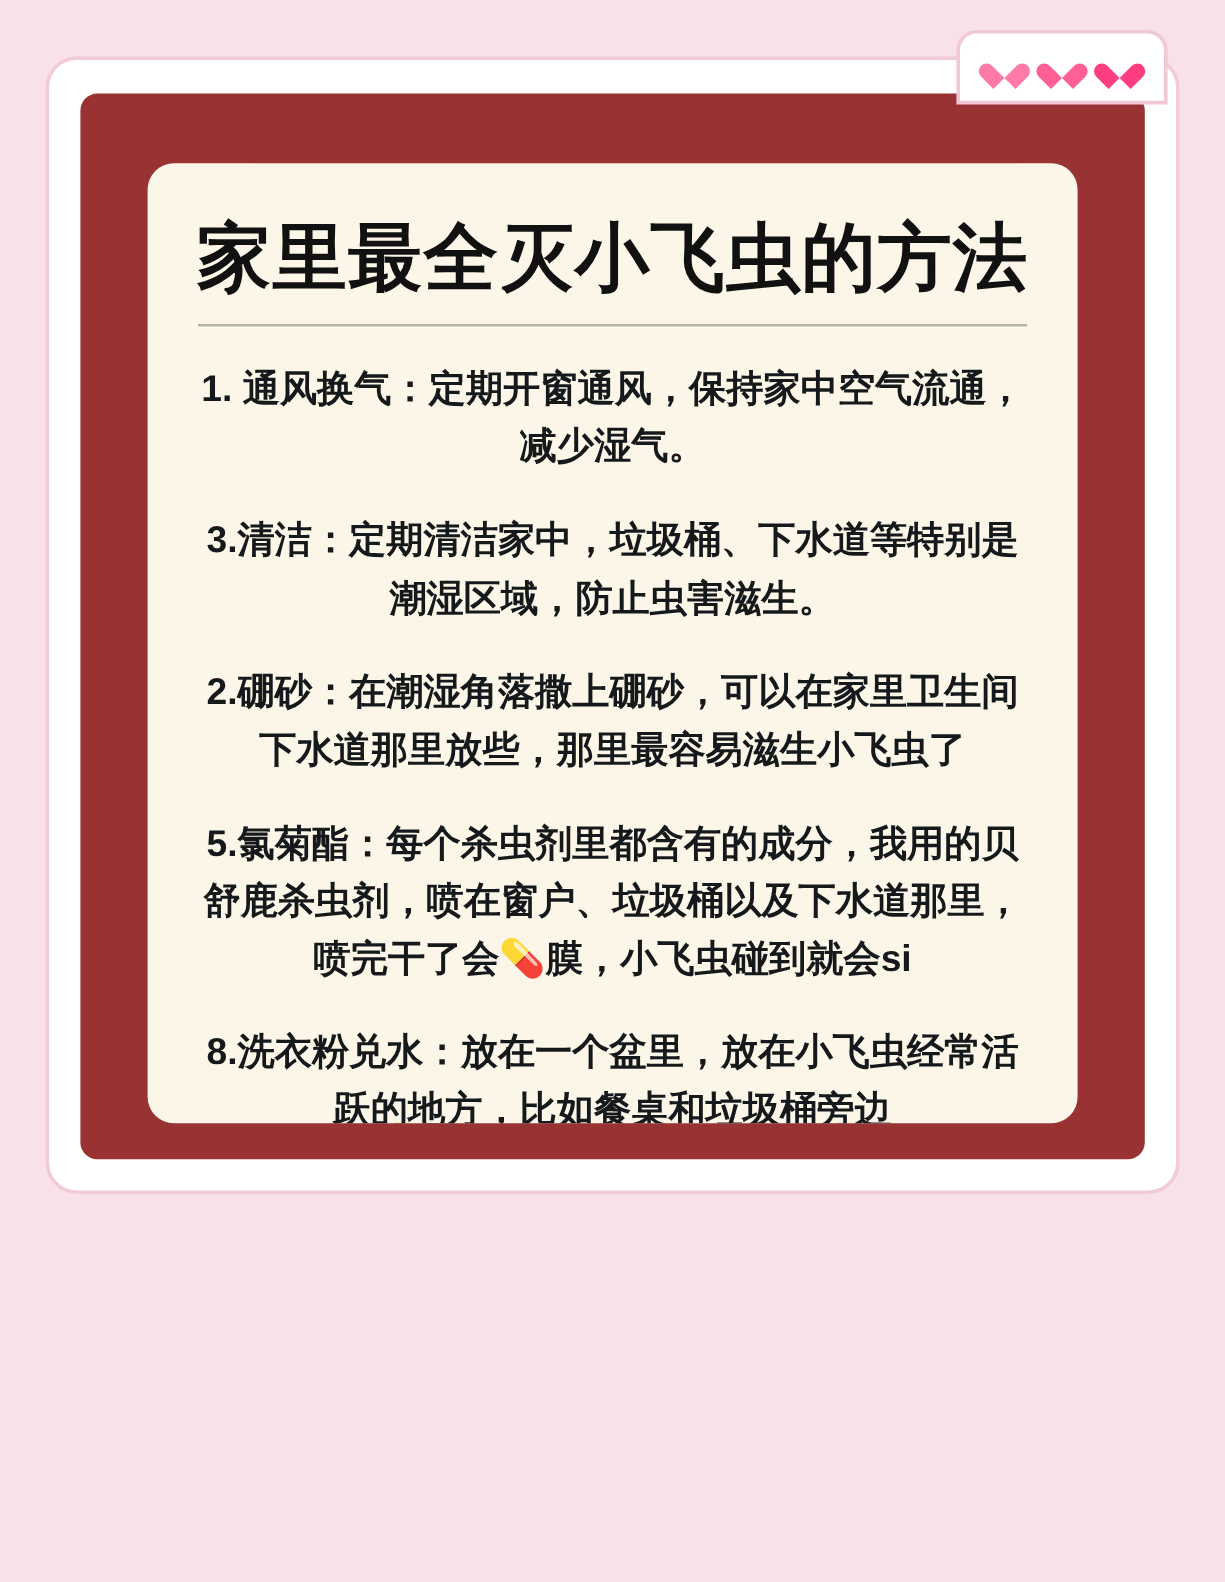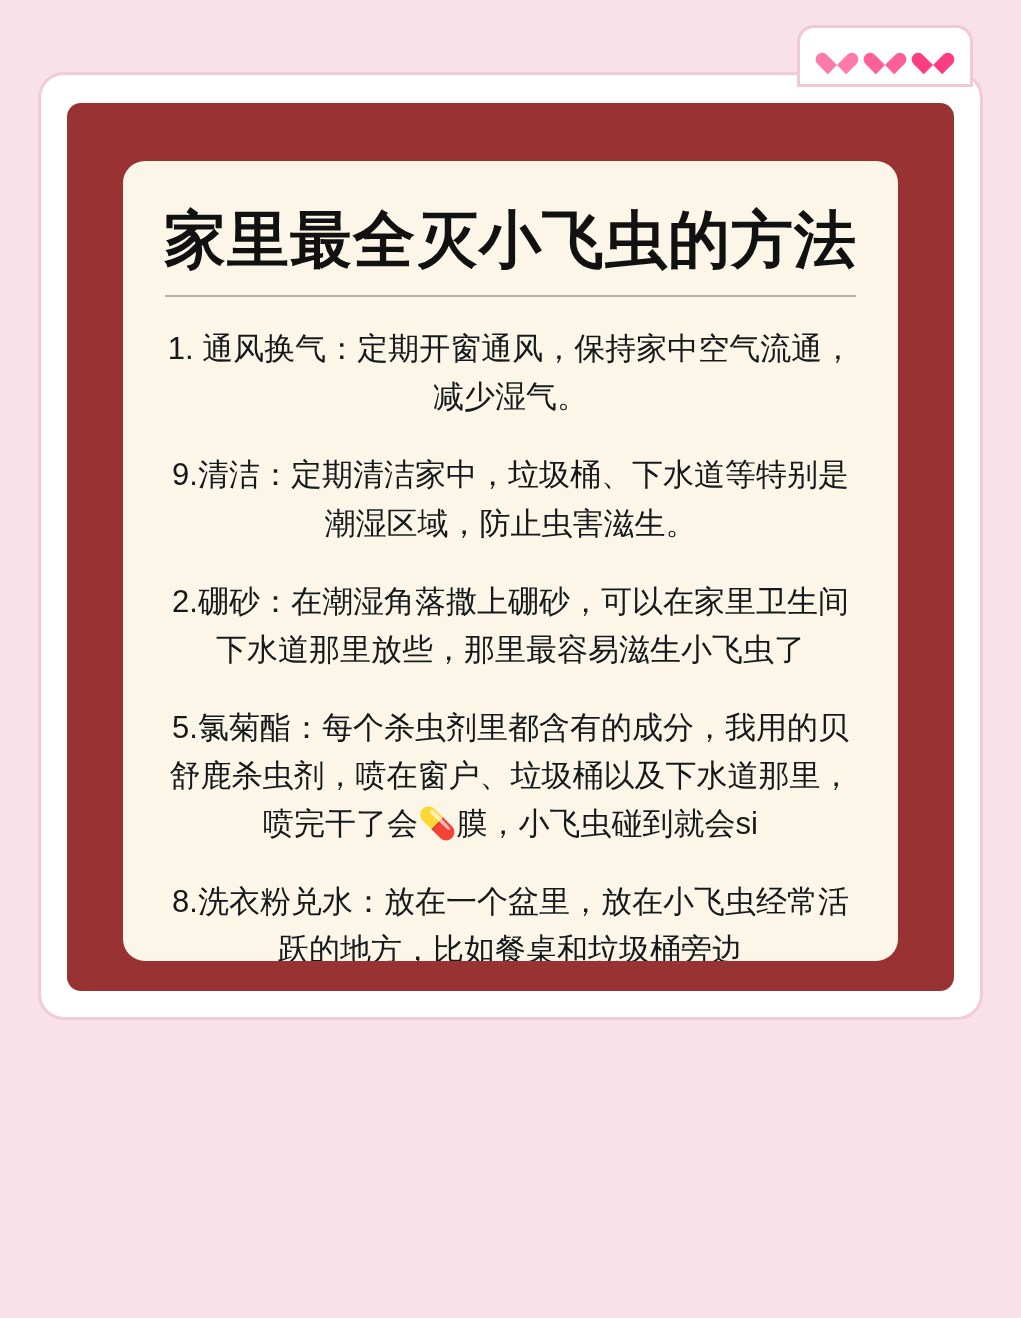"家里最全灭小飞虫的方法" .white-card { top: 72px -> 47px }
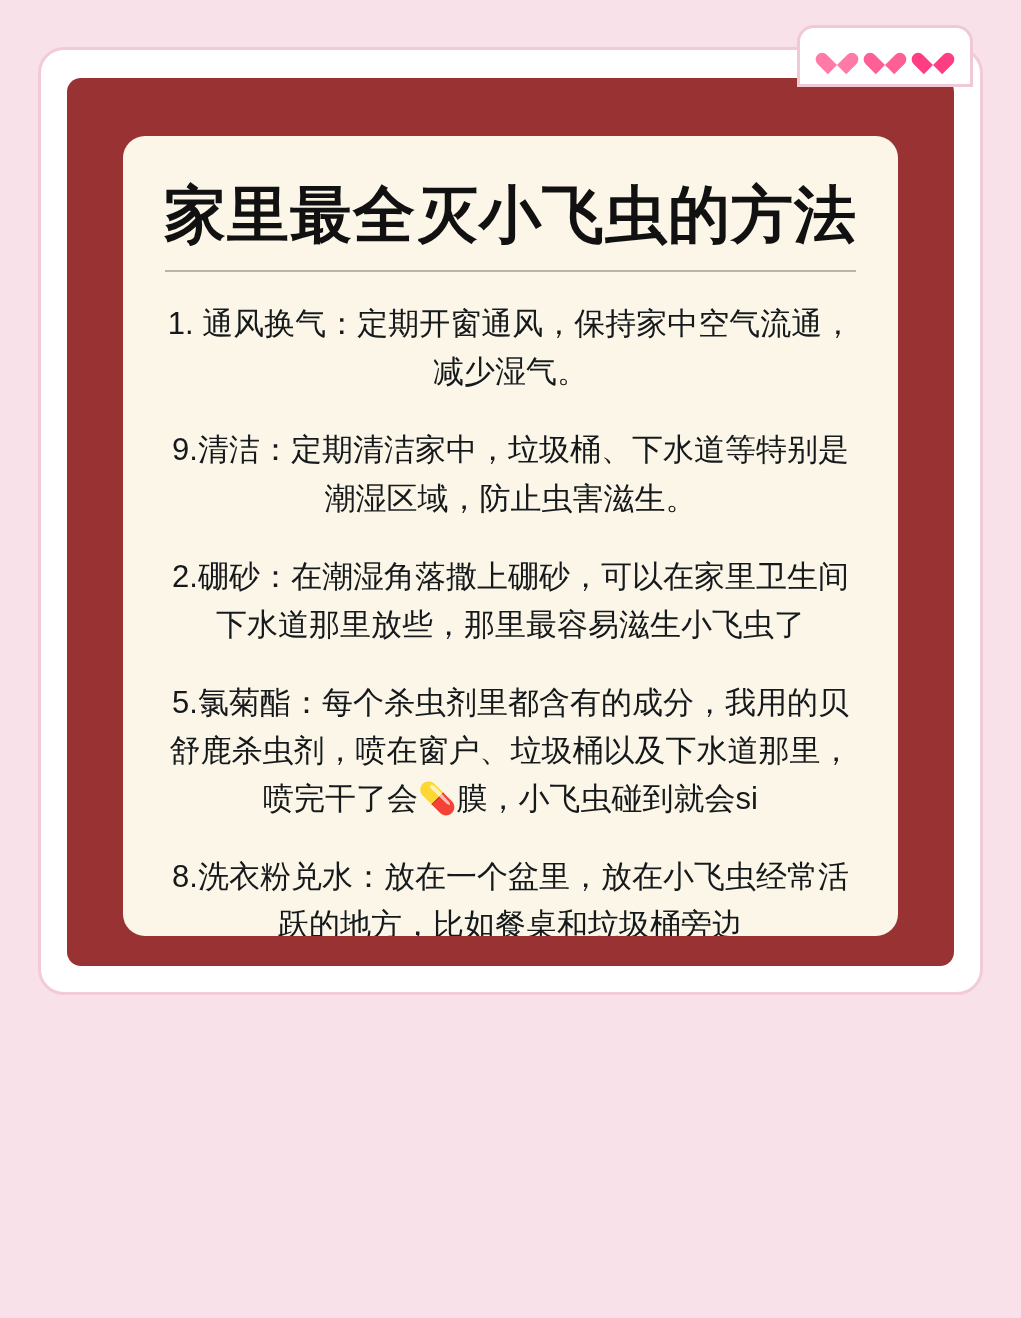"1. 通风换气：定期开窗通风，保持家中空气流通，减少湿气。" .items { font-weight: none -> bold }
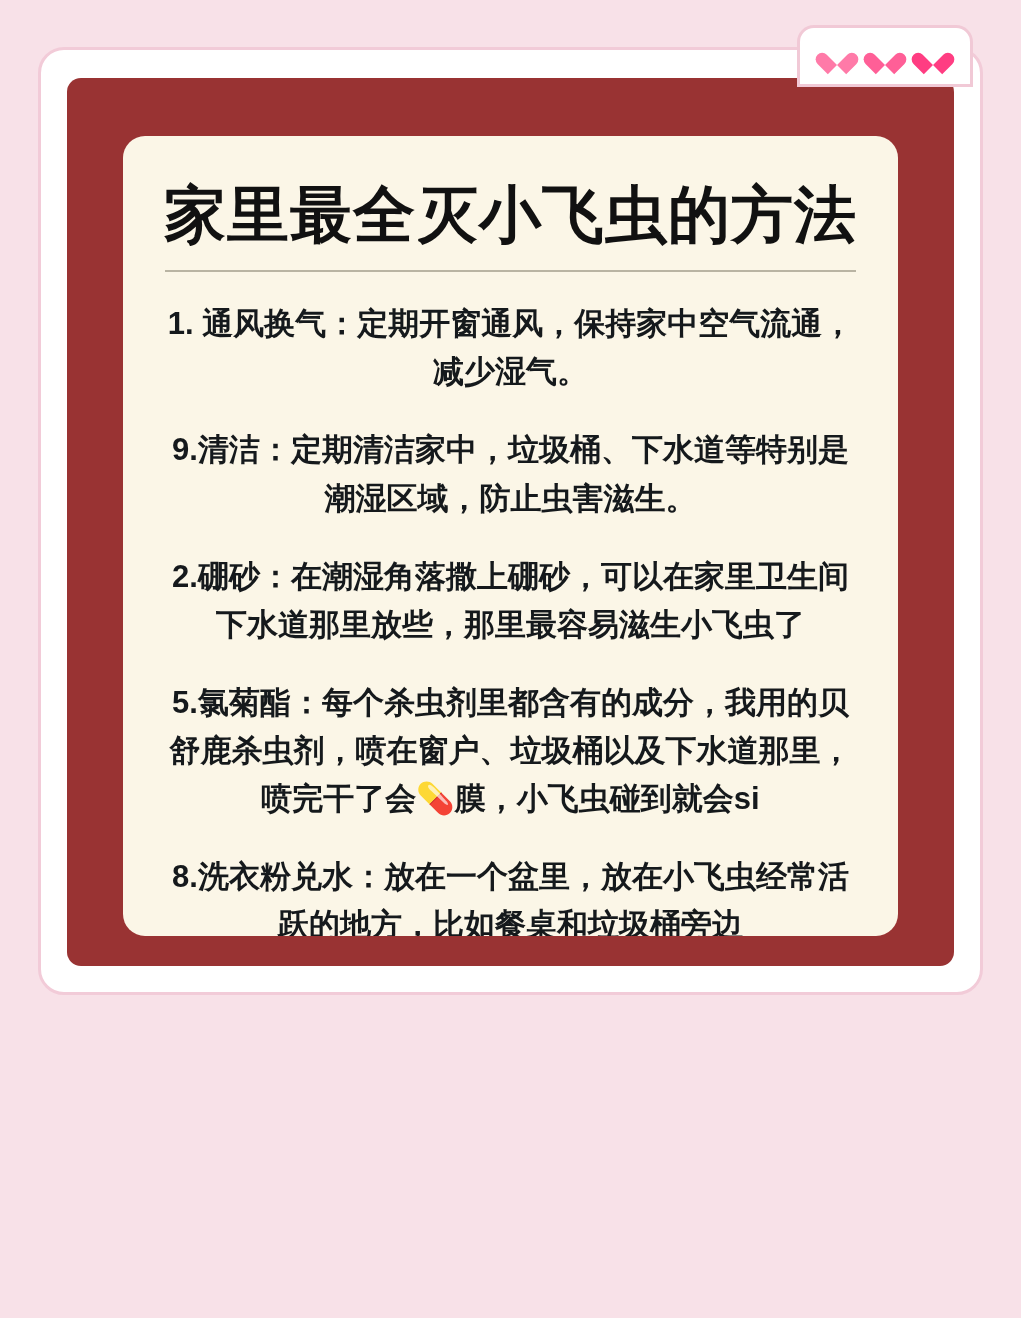"9.清洁：定期清洁家中，垃圾桶、下水道等特别是潮湿区域，防止虫害滋生。" p.item { text: 9 -> 3 }
